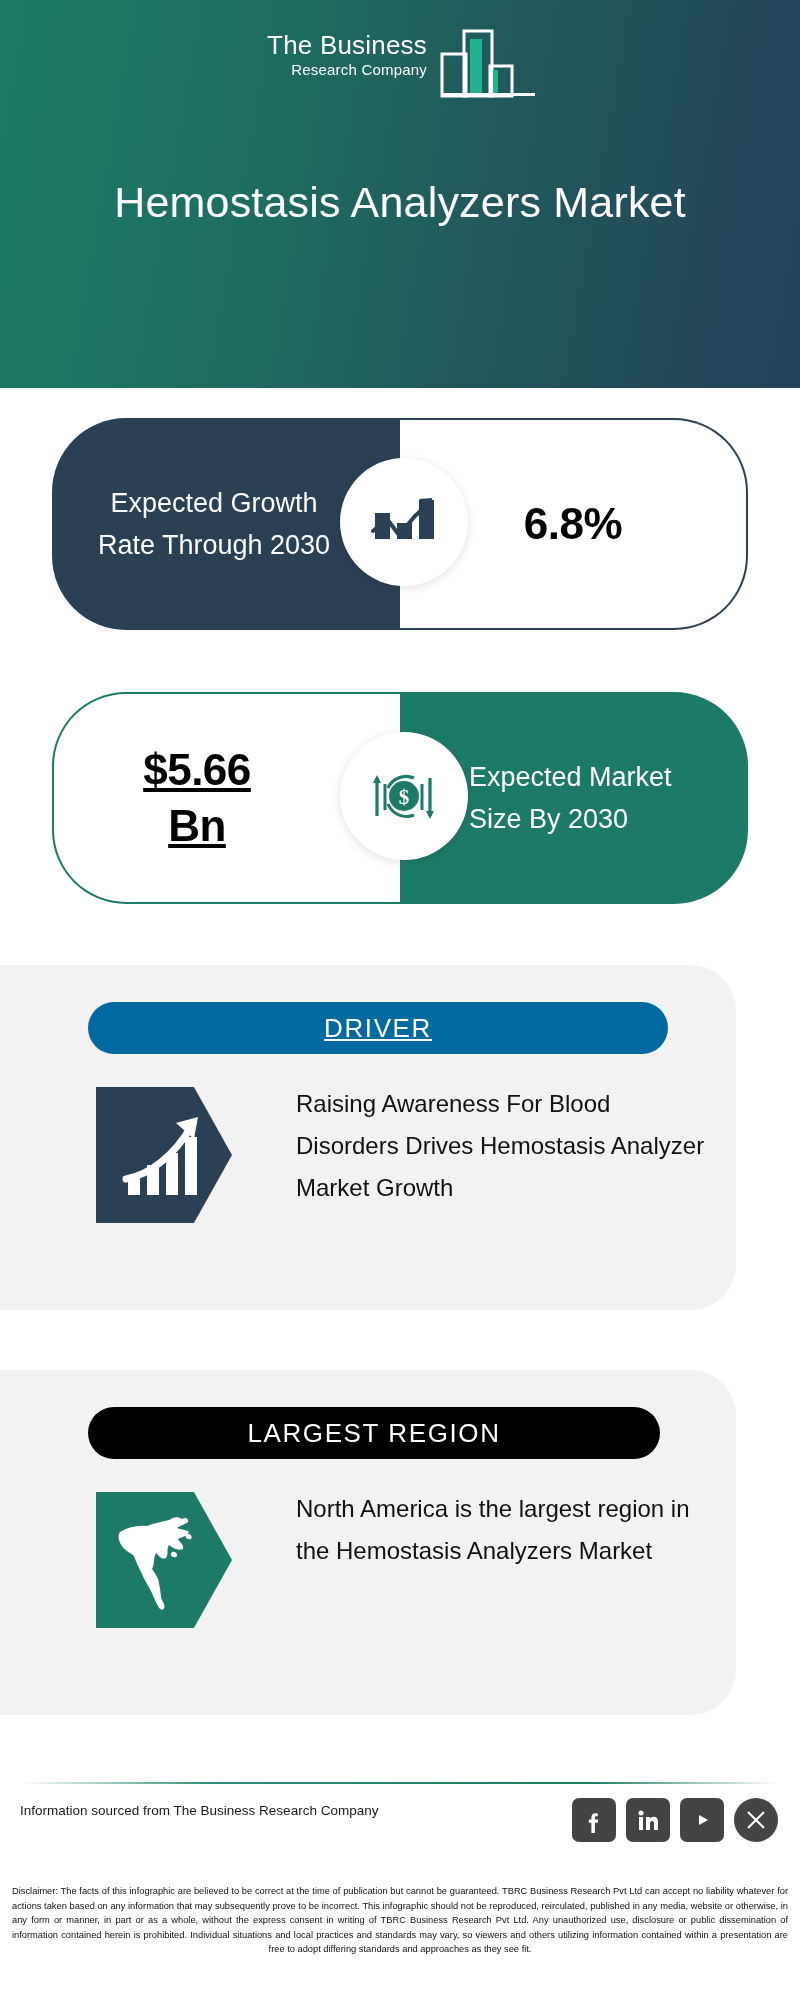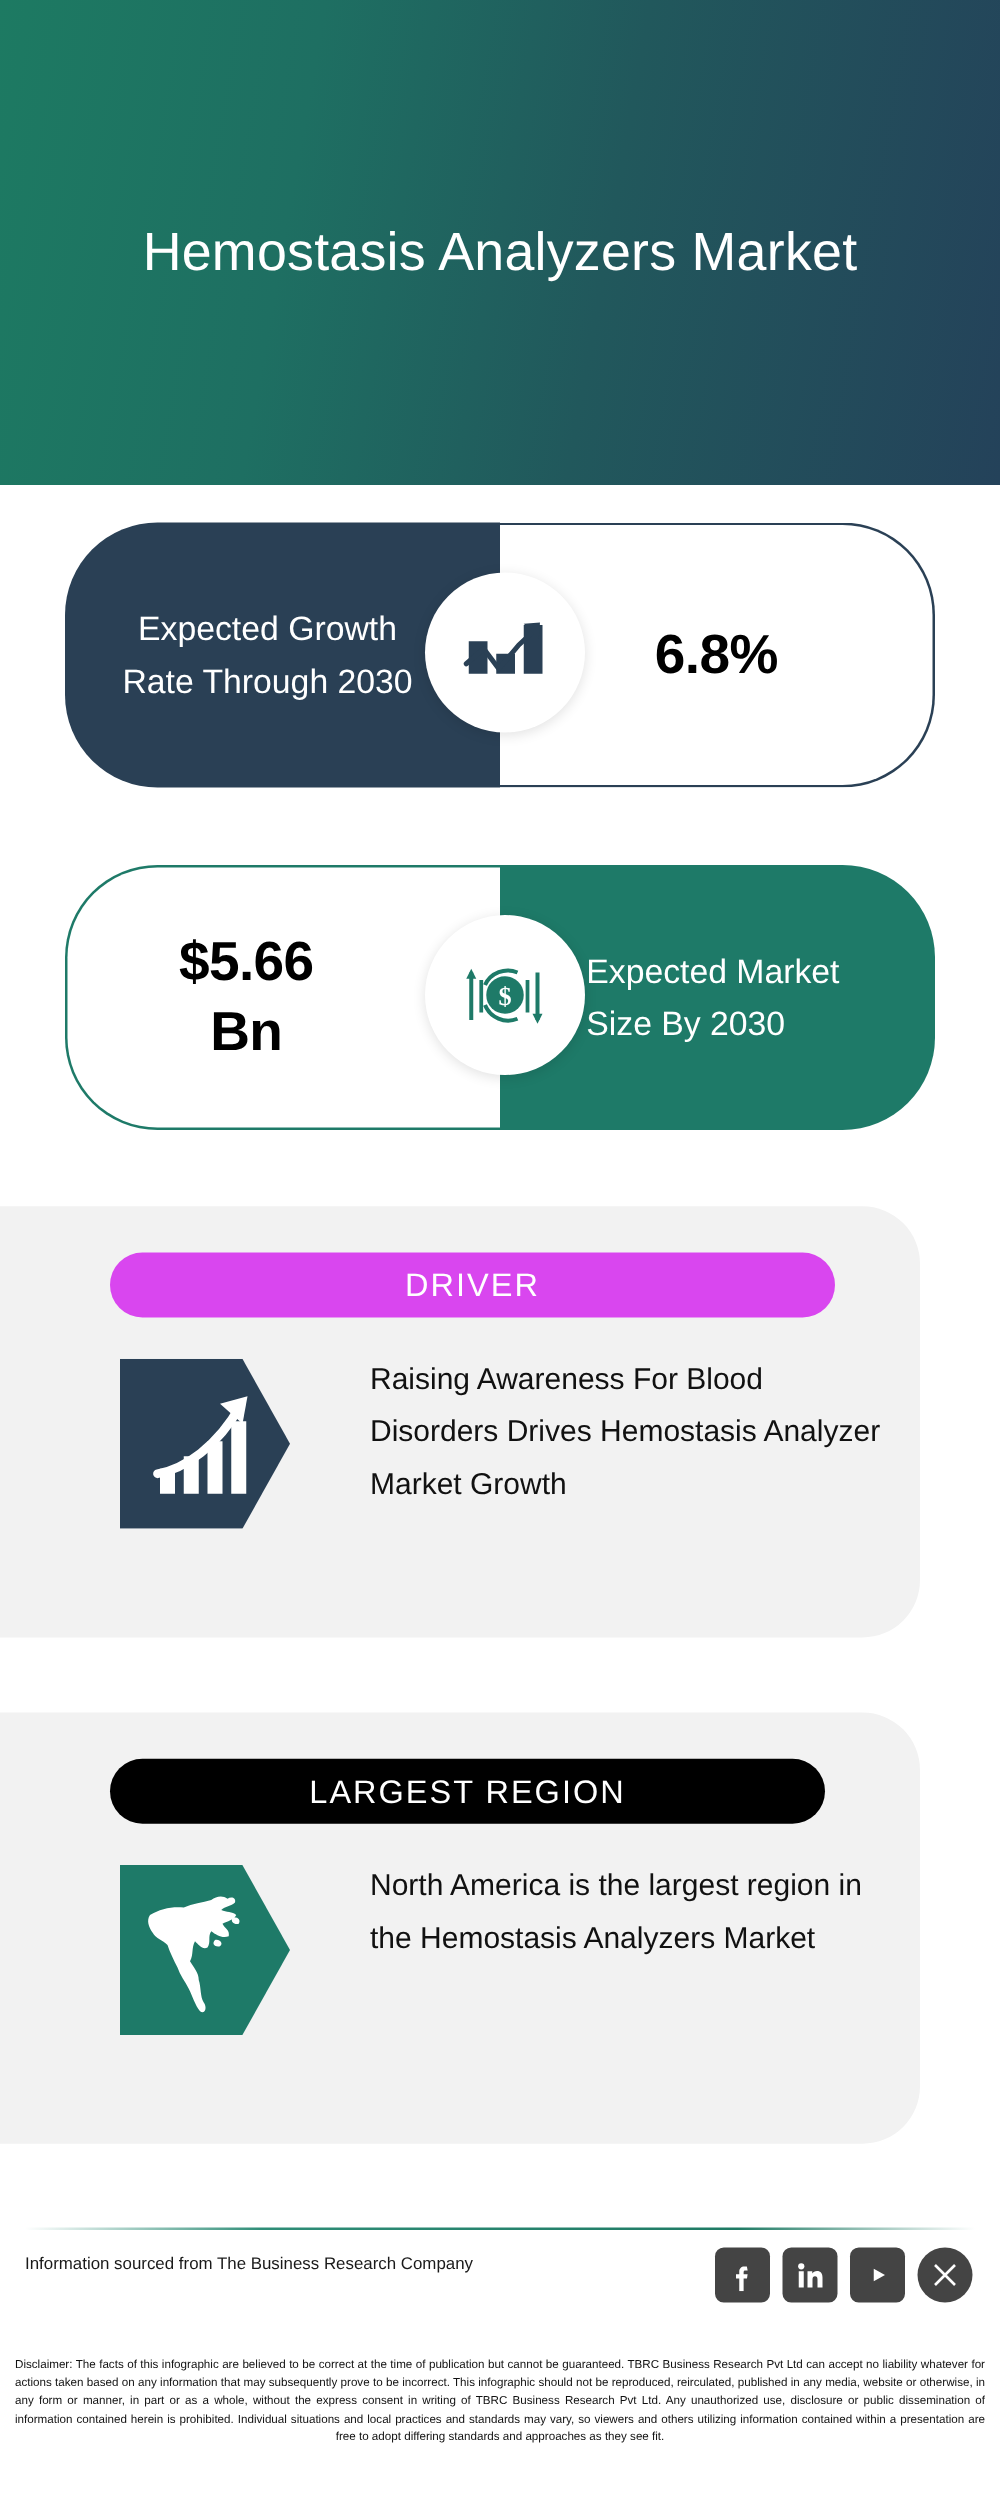"The Business" div.logo-wrap { html: none -> <div> <div> <div>The Business</div> <div>Research Company</div> </div> <svg> <rect></rect> <rect></rect> <rect></rect> <rect></rect> <rect></rect> <rect></rect> </svg> </div> }
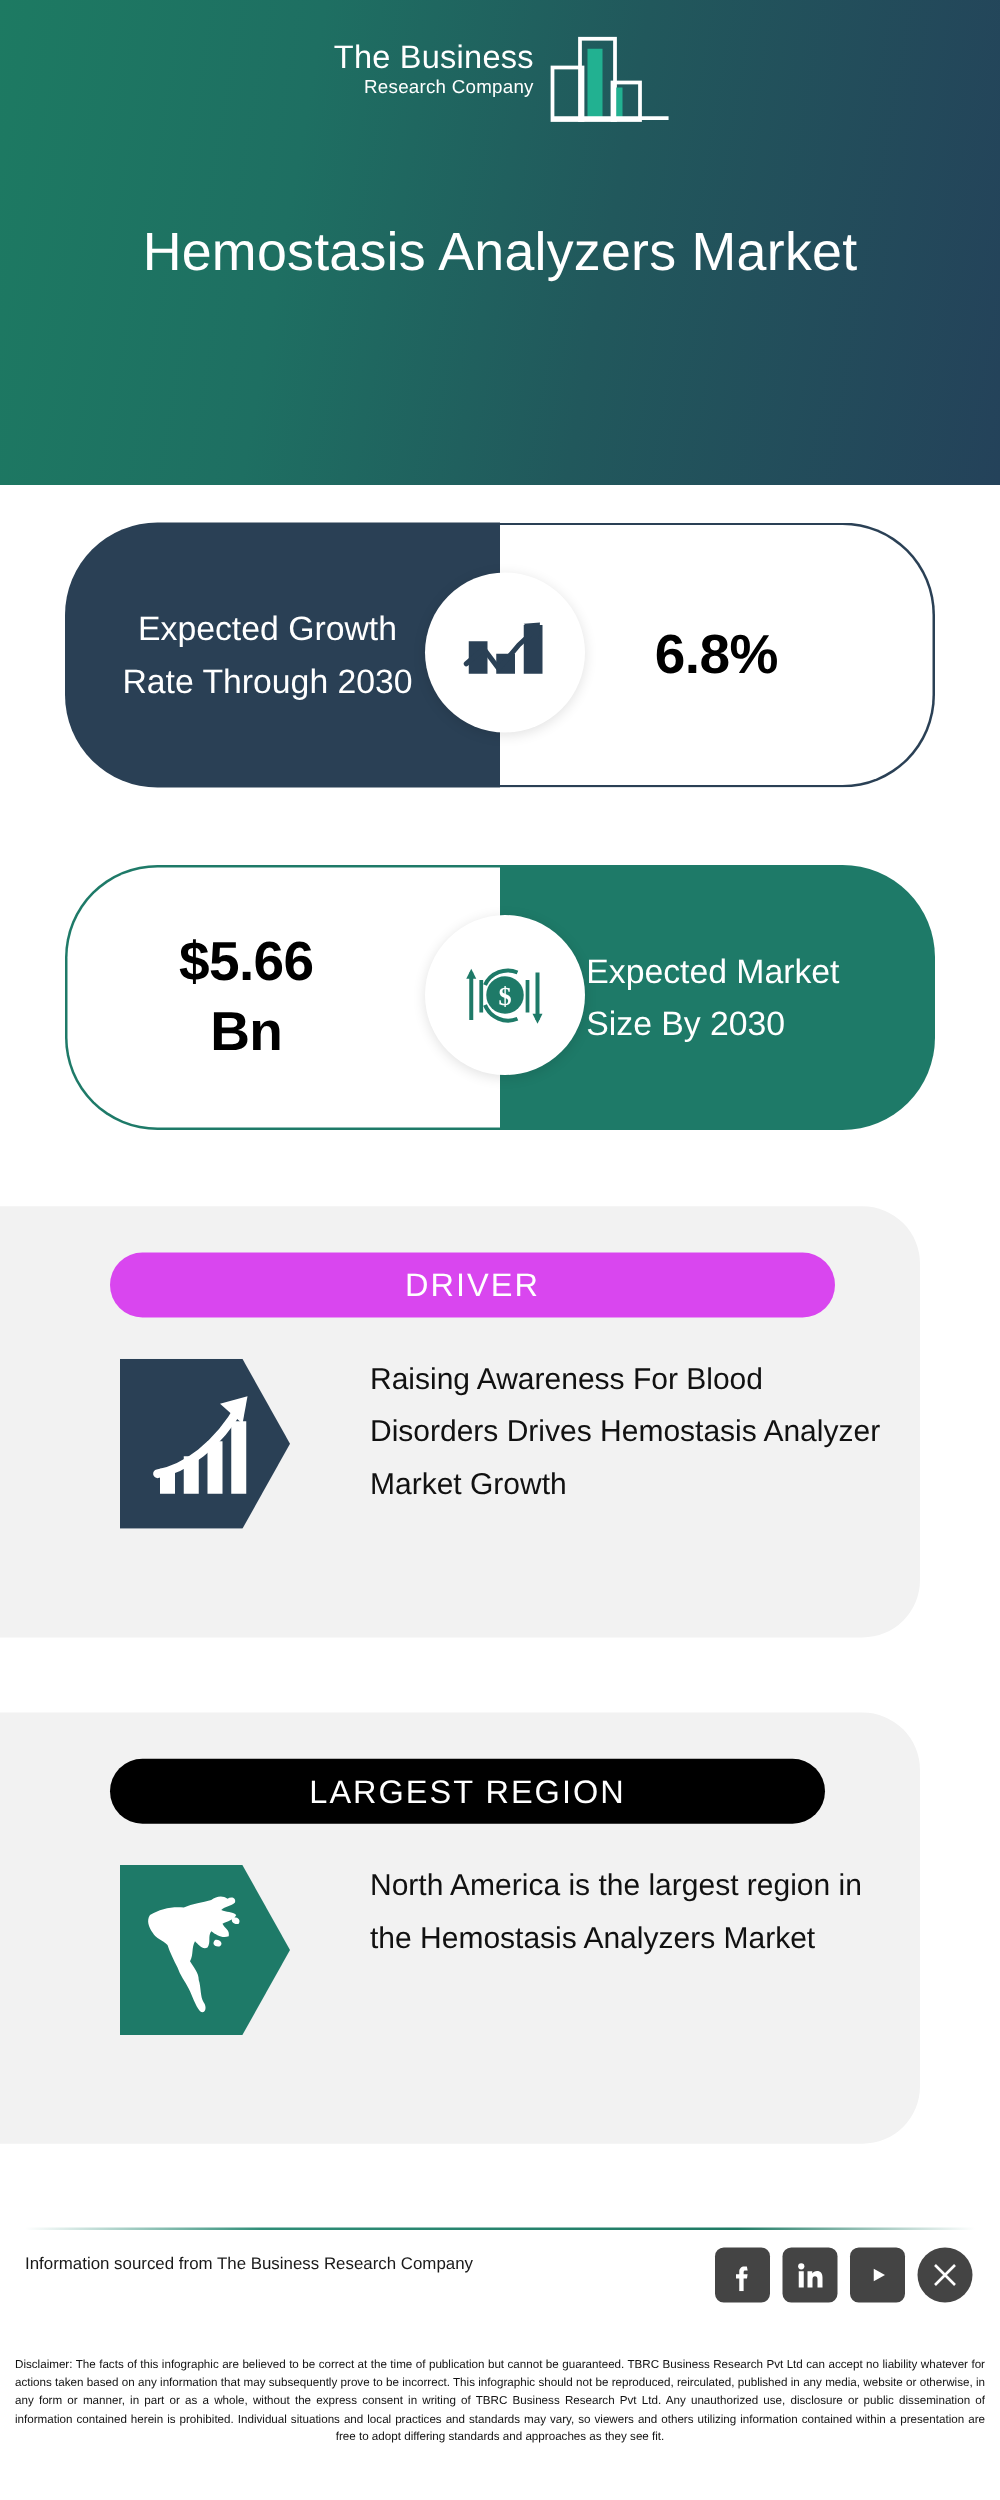"$5.66" .stat2 .stat-value { text-decoration: none -> underline }
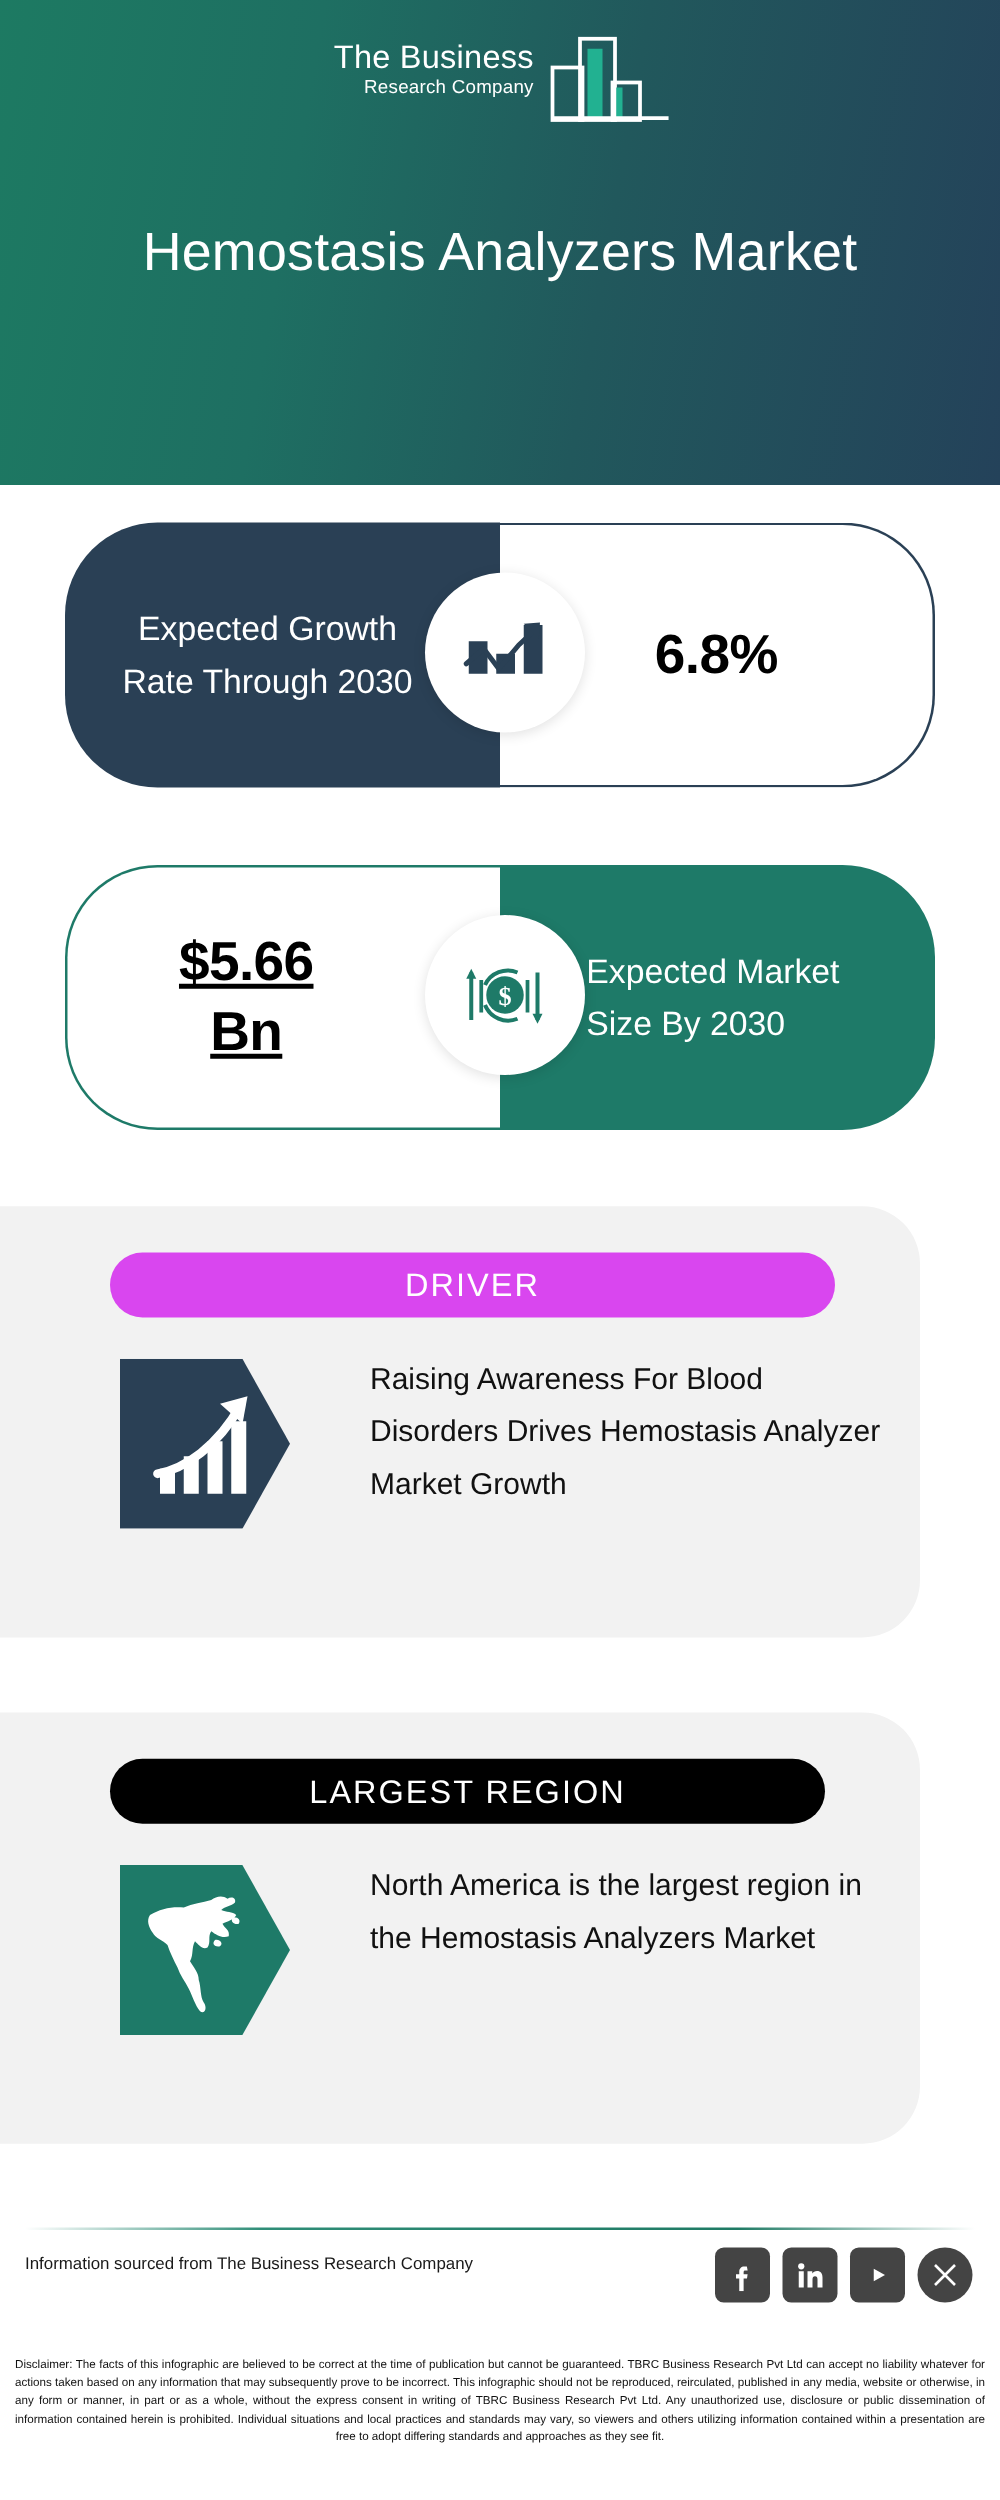"DRIVER" .pill-driver { background: #d946ef -> #0369a1; text-decoration: none -> underline }
